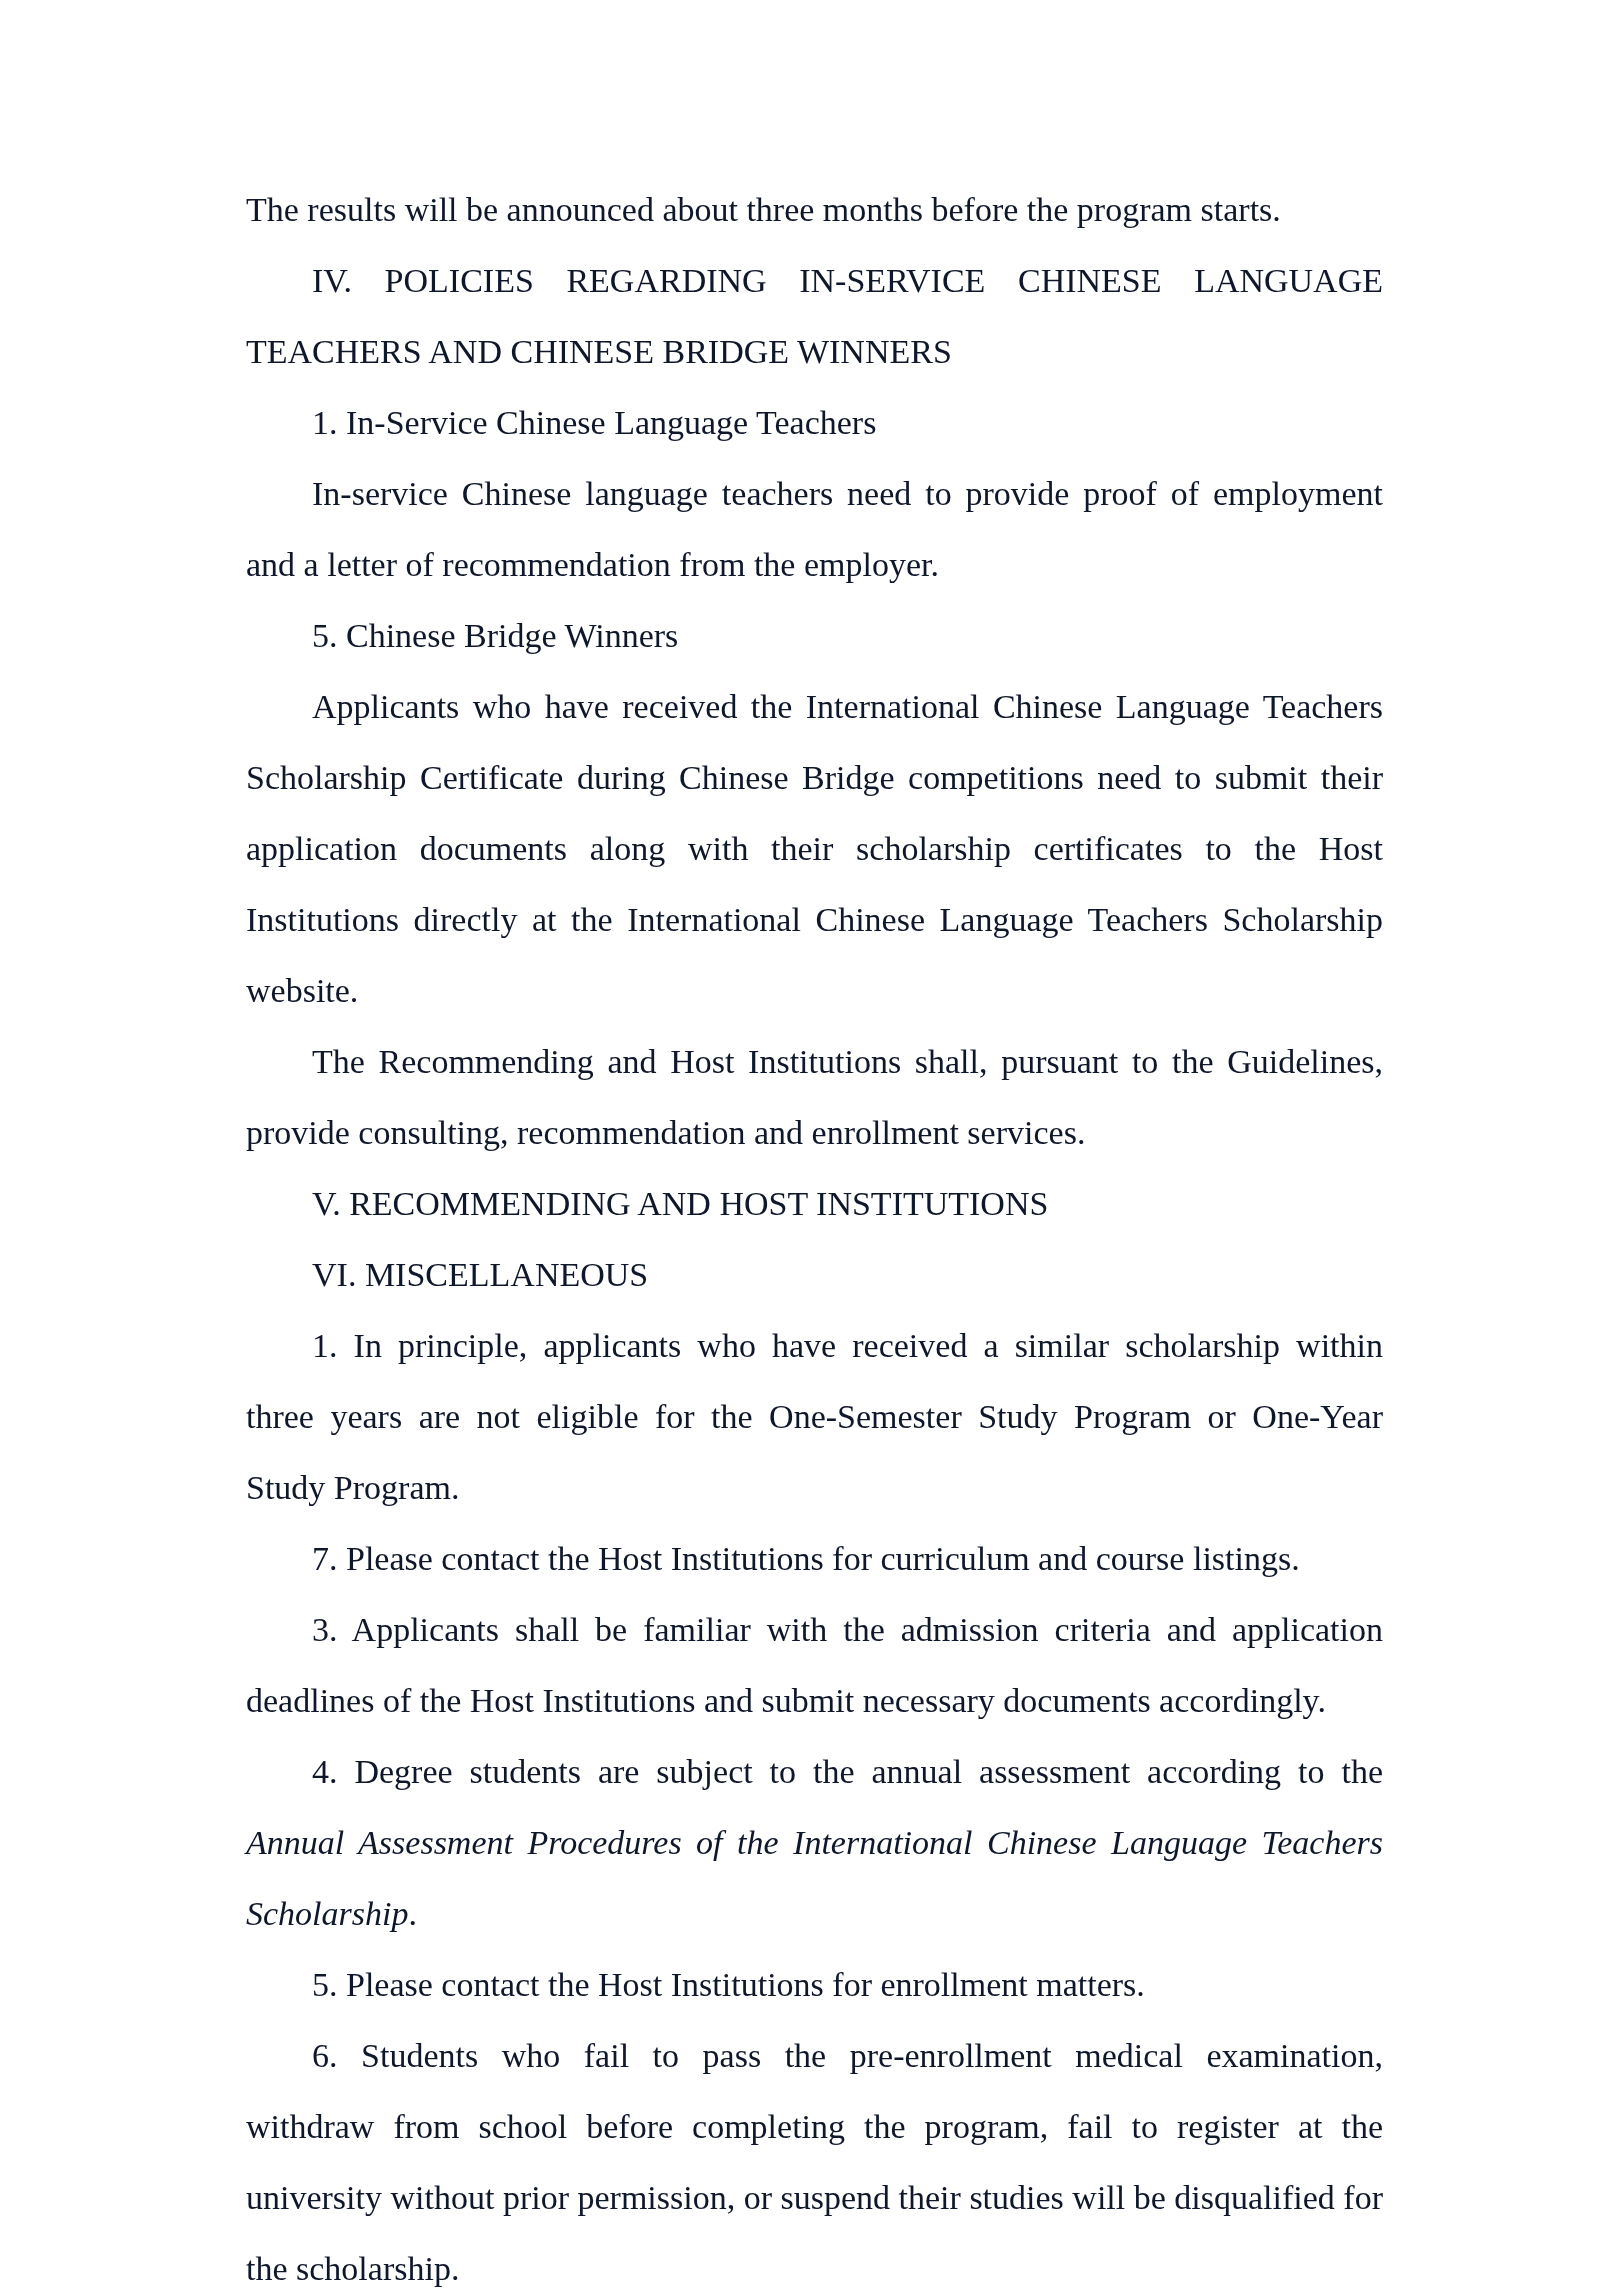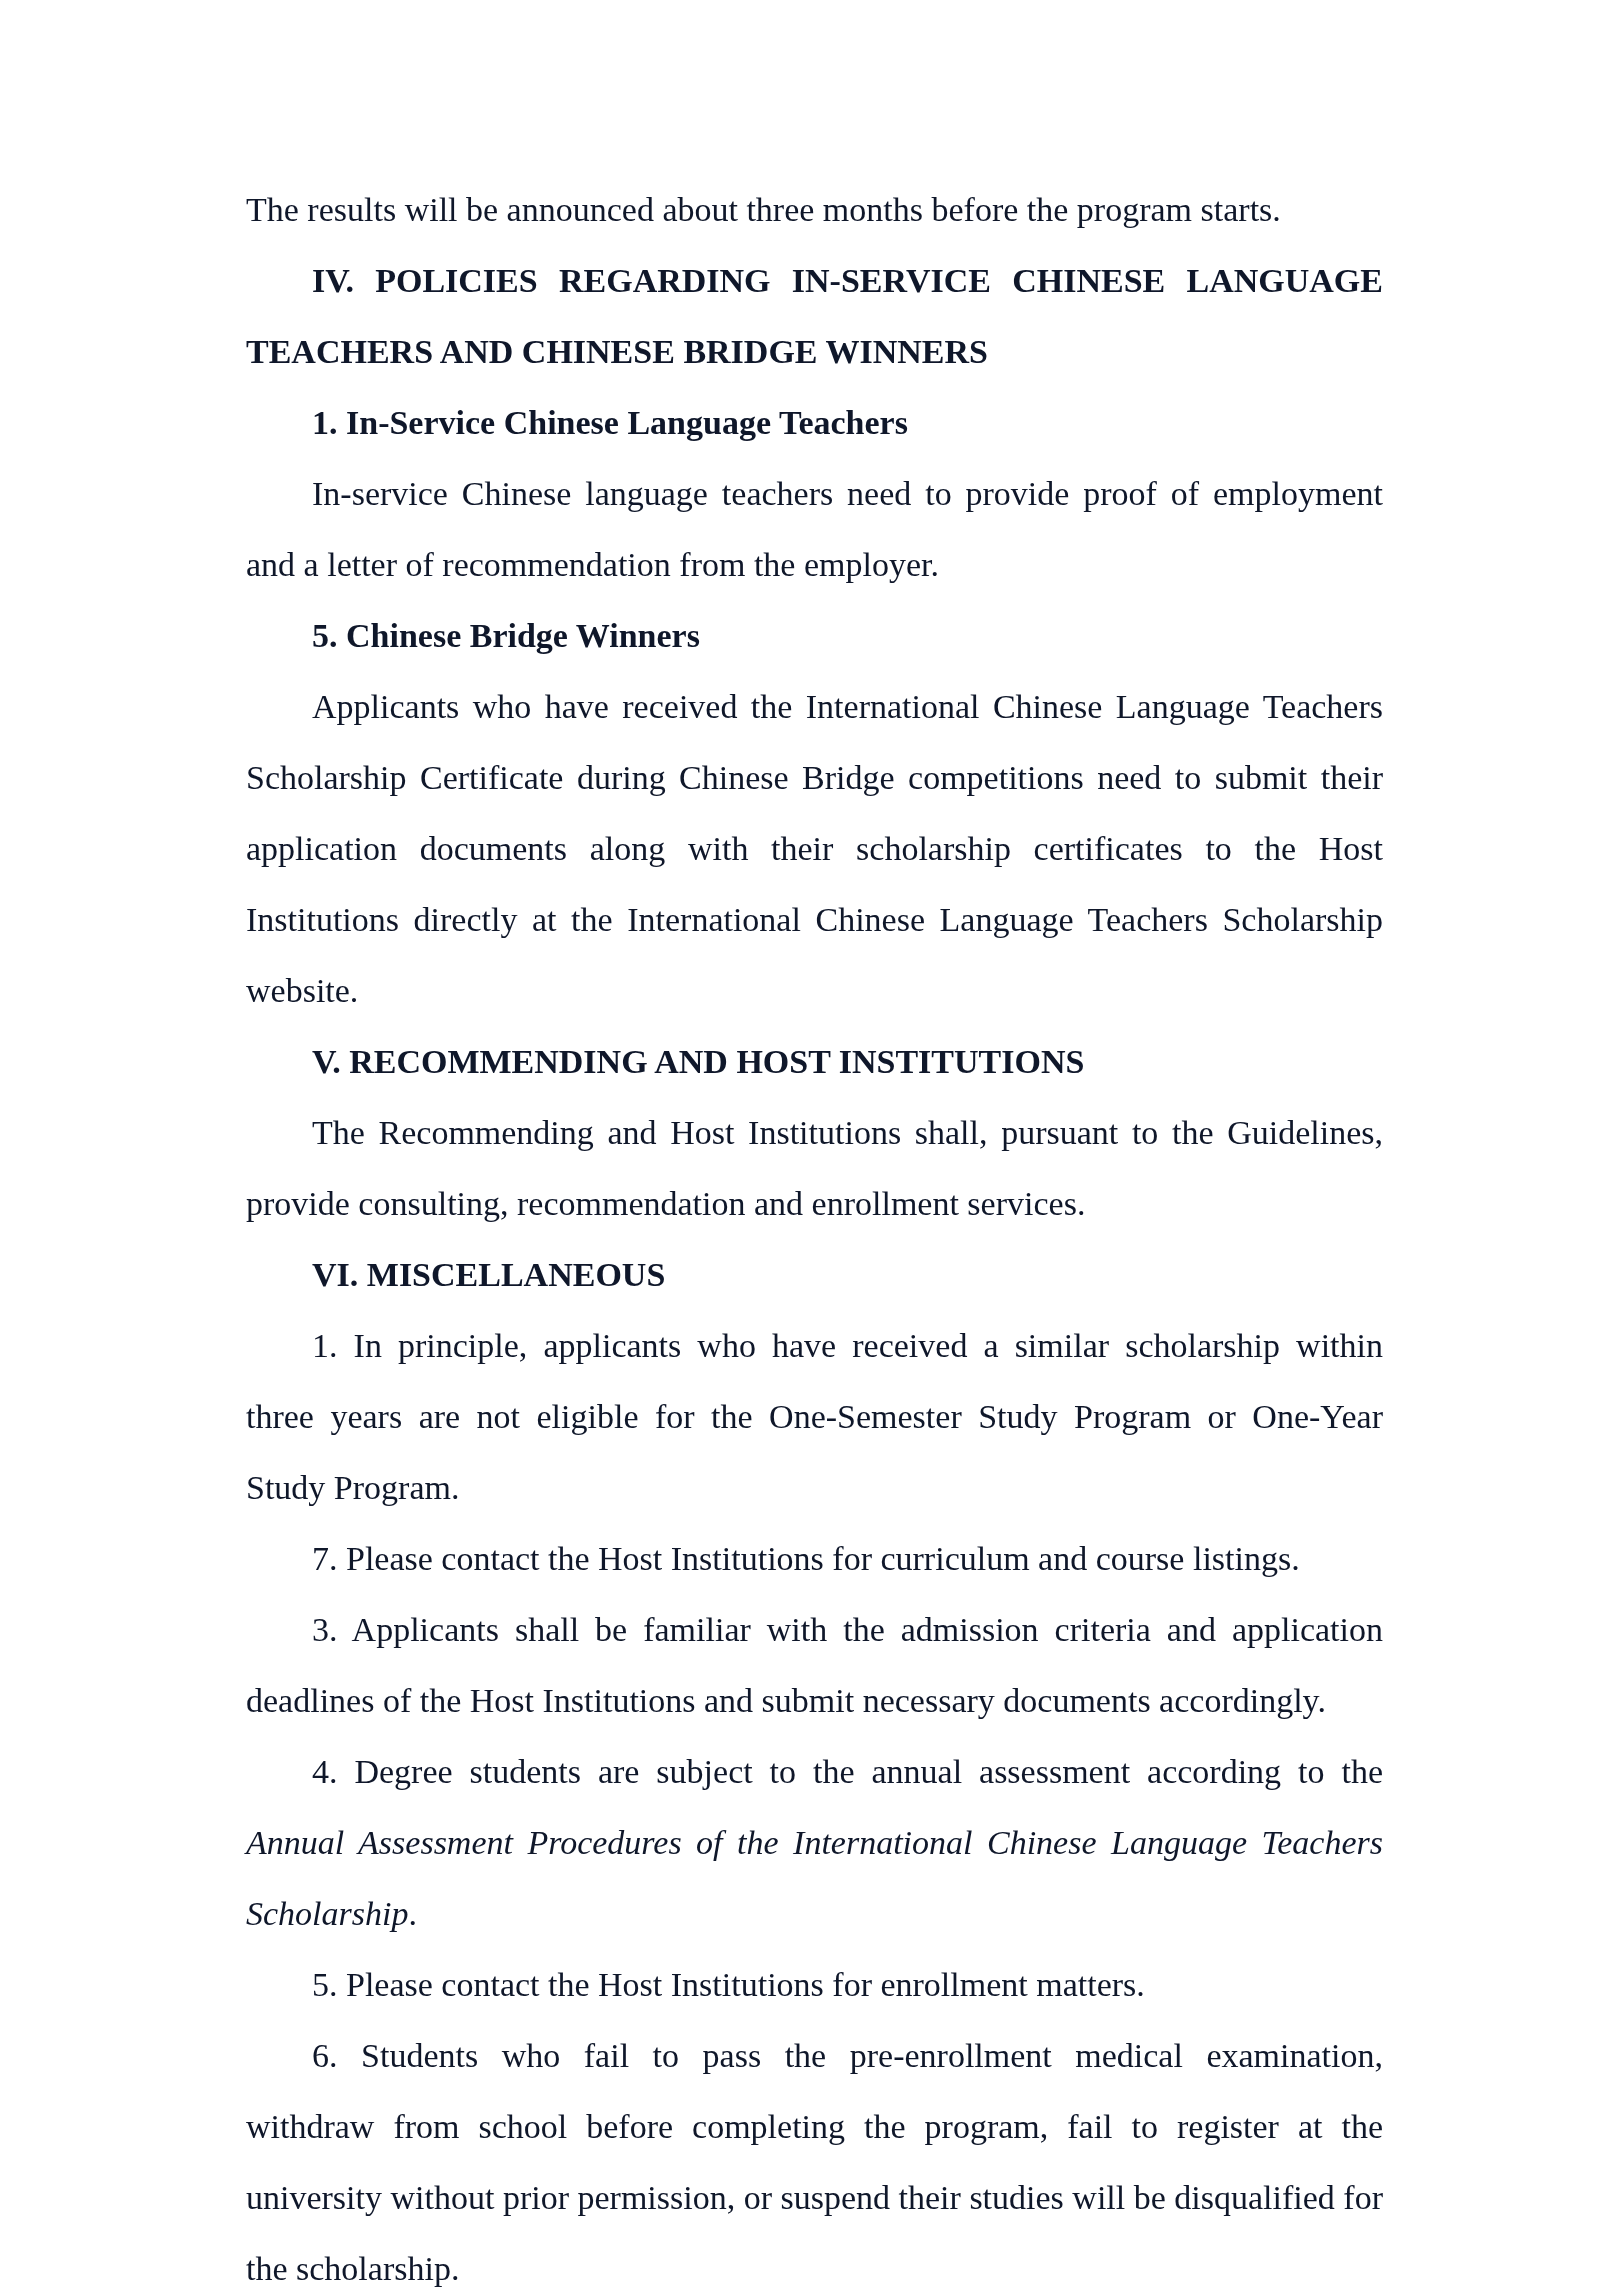"IV. POLICIES REGARDING IN-SERVICE" .b { font-weight: bold -> normal }
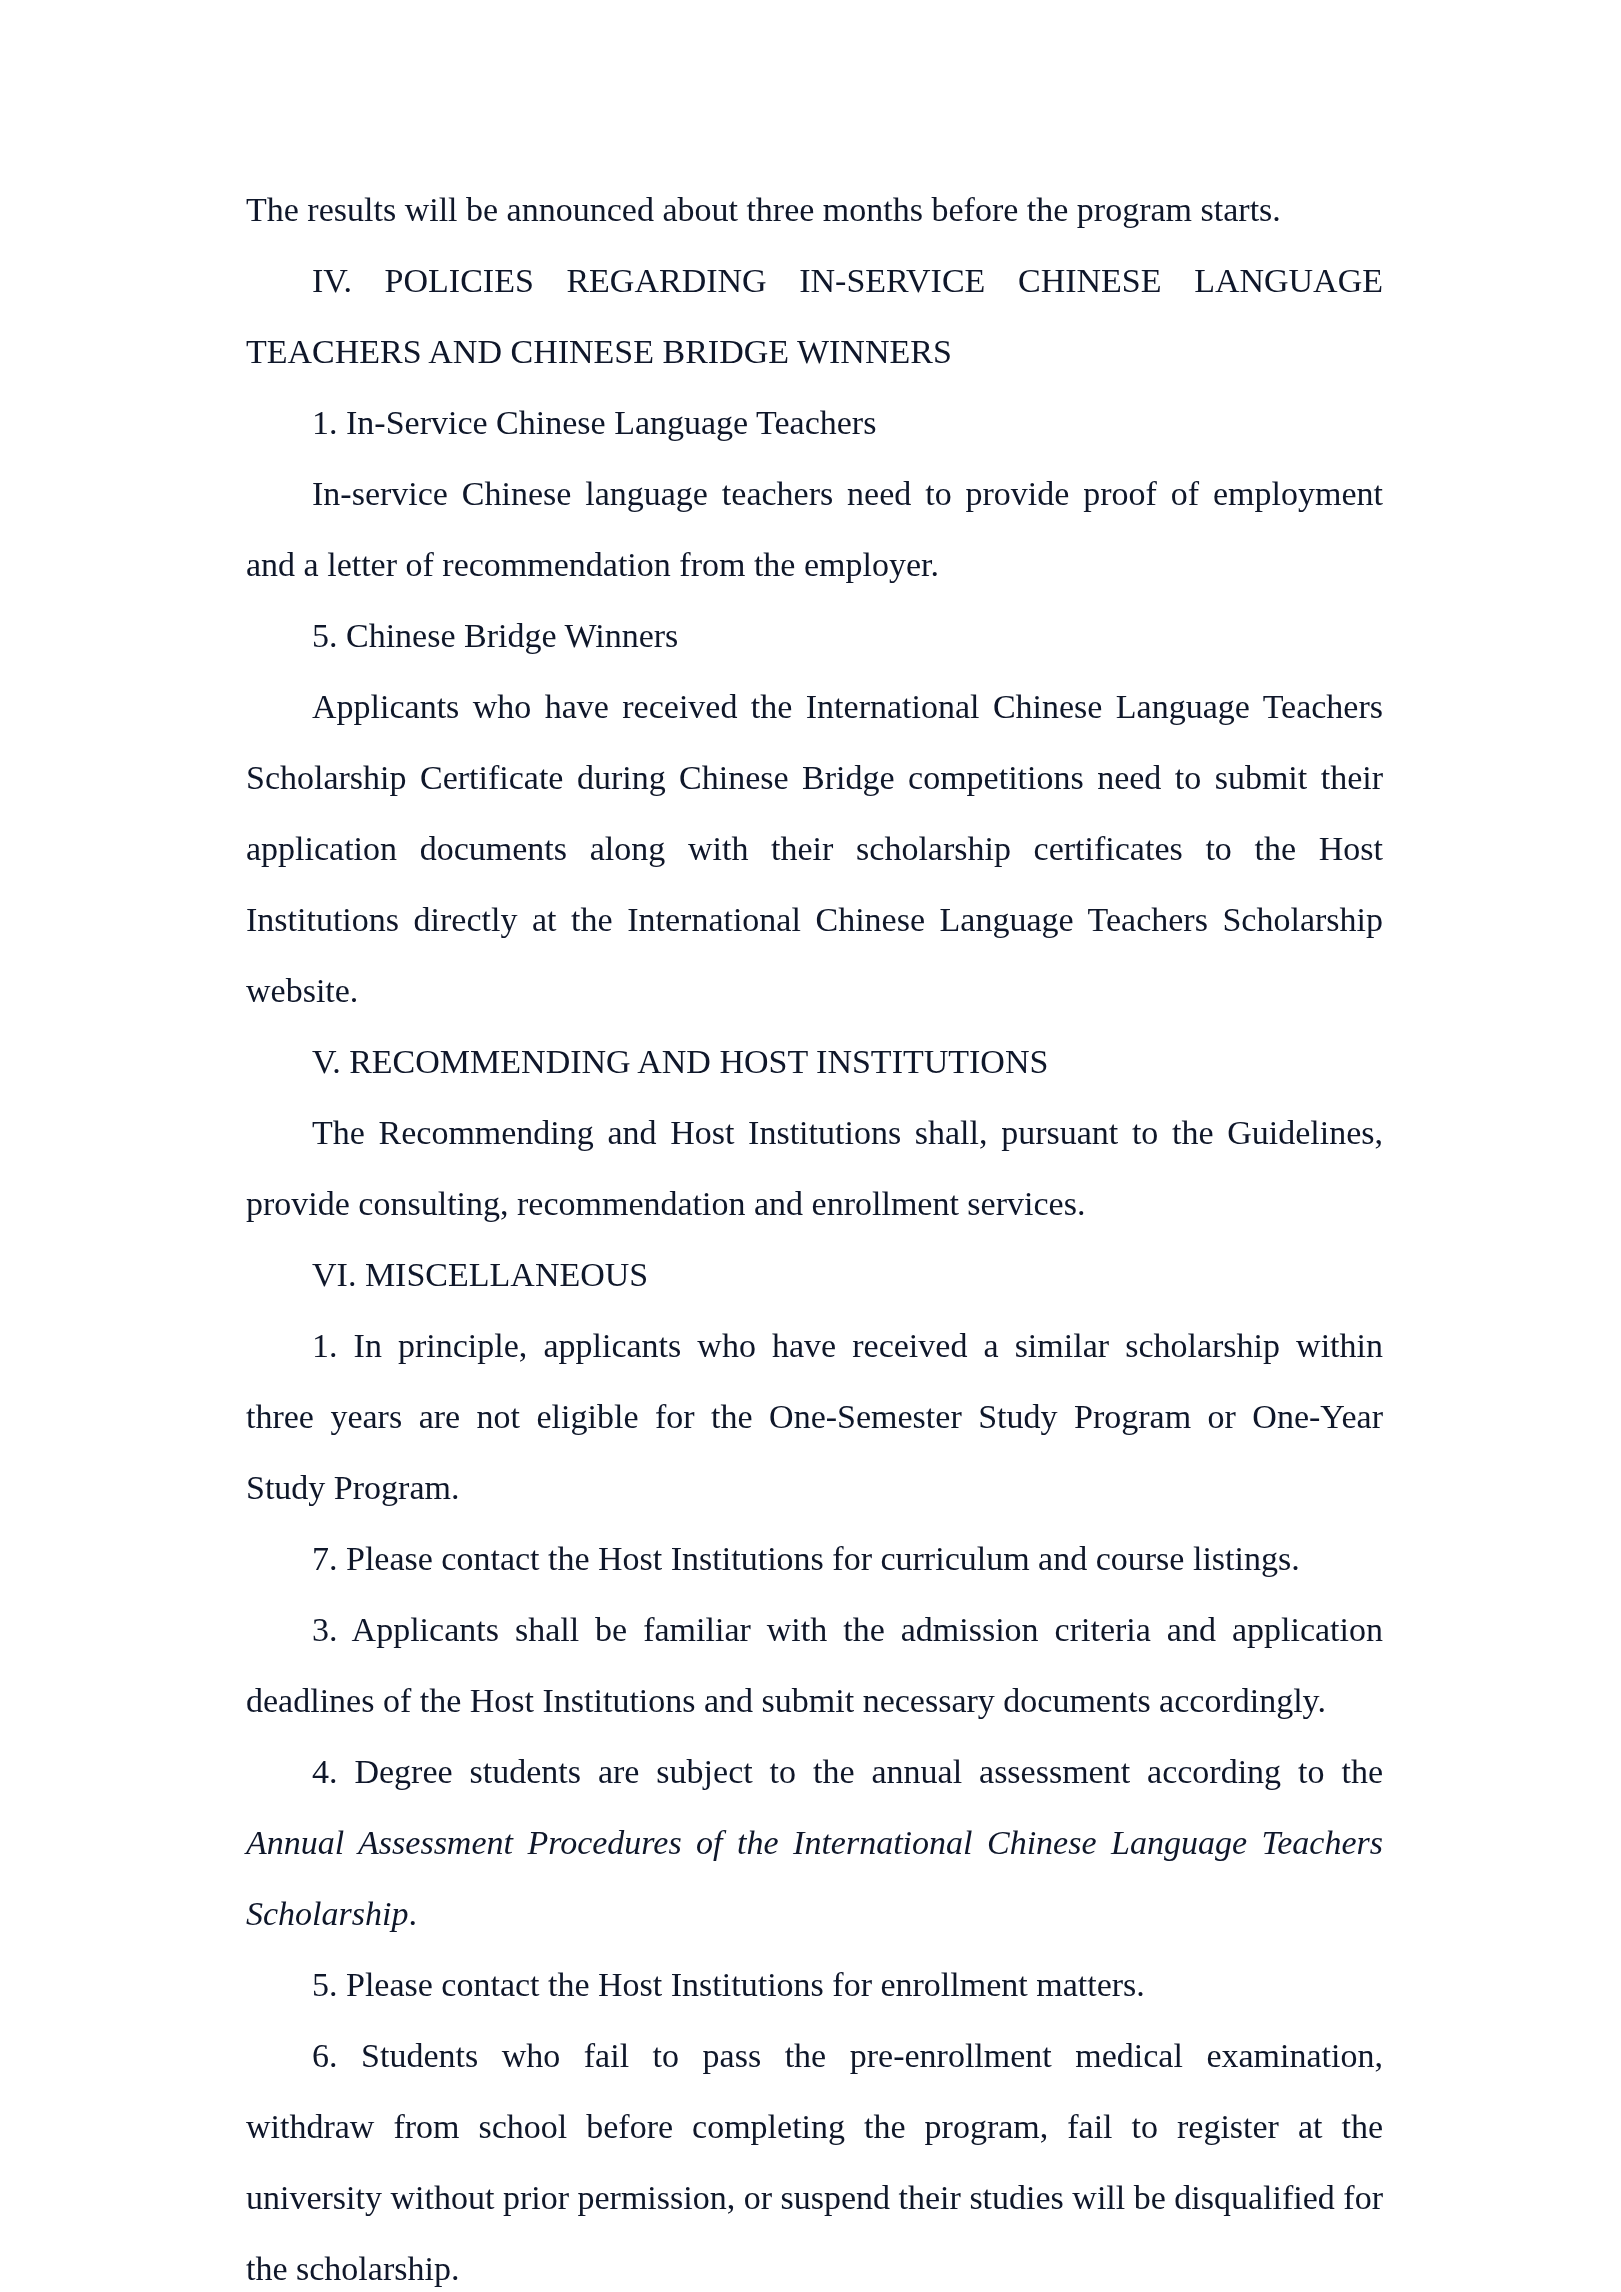"V. RECOMMENDING AND HOST INSTITUTIONS" p.p { order: before "The Recommending and Host Institutions" -> after "The Recommending and Host Institutions" }
